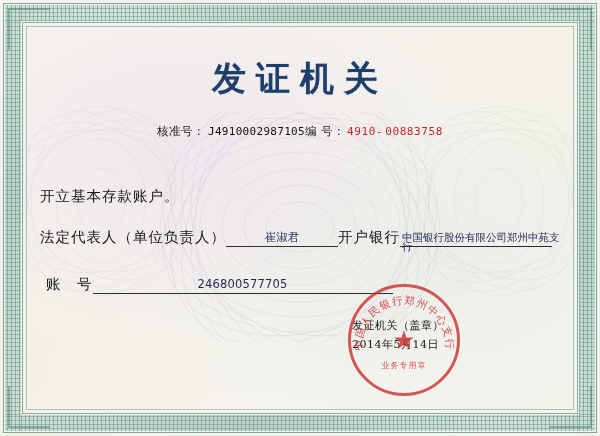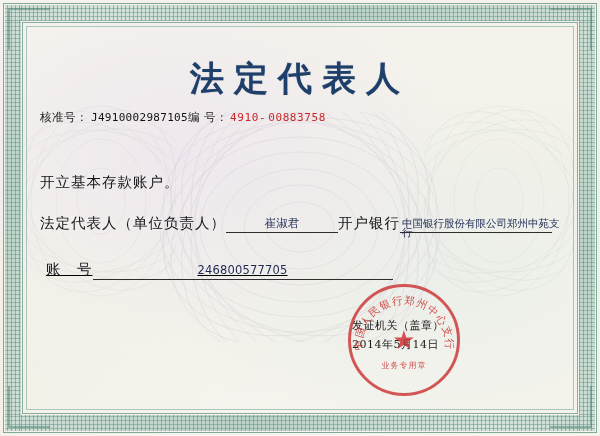"法定代表人" div.title { text: 法定代表人 -> 发证机关 }
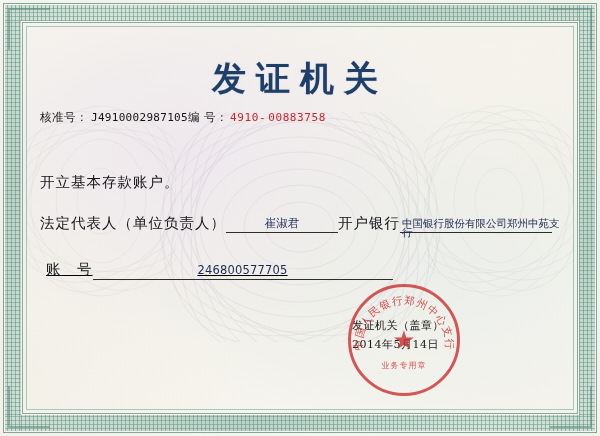"核准号：" .row-approval { justify-content: flex-start -> center; margin-top: 8px -> 22px }
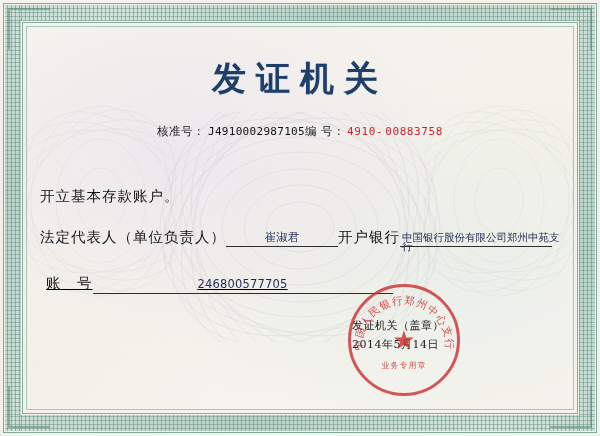"账 号" .row-account { align-items: center -> flex-end; text-decoration: underline -> none }
